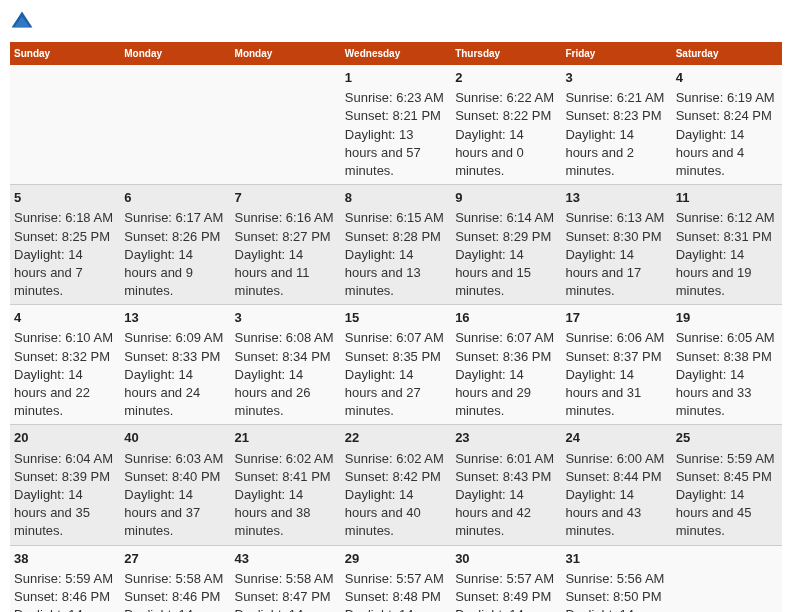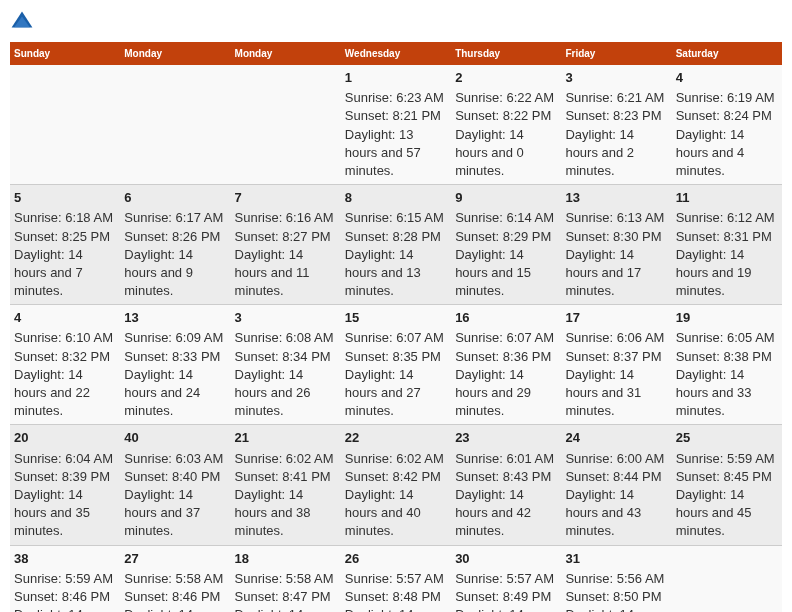"18" span.day-number { text: 18 -> 43 }
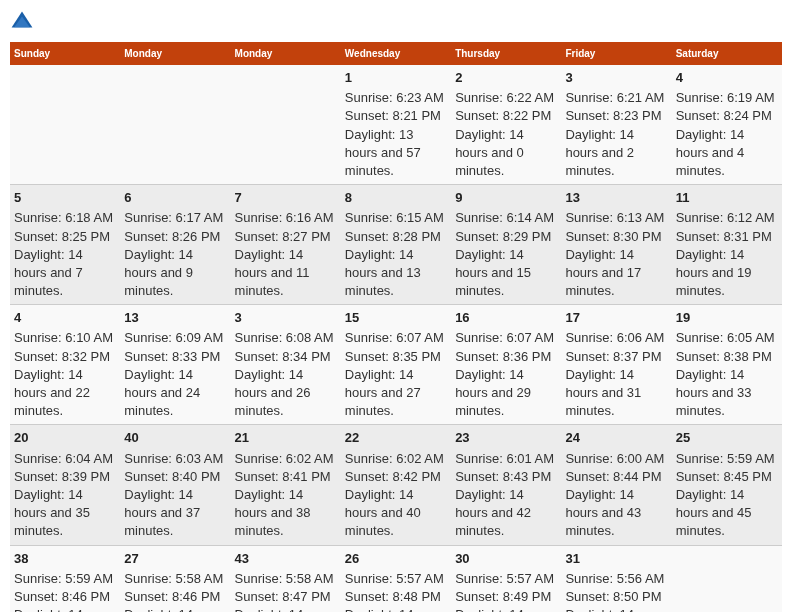"26" span.day-number { text: 26 -> 29 }
